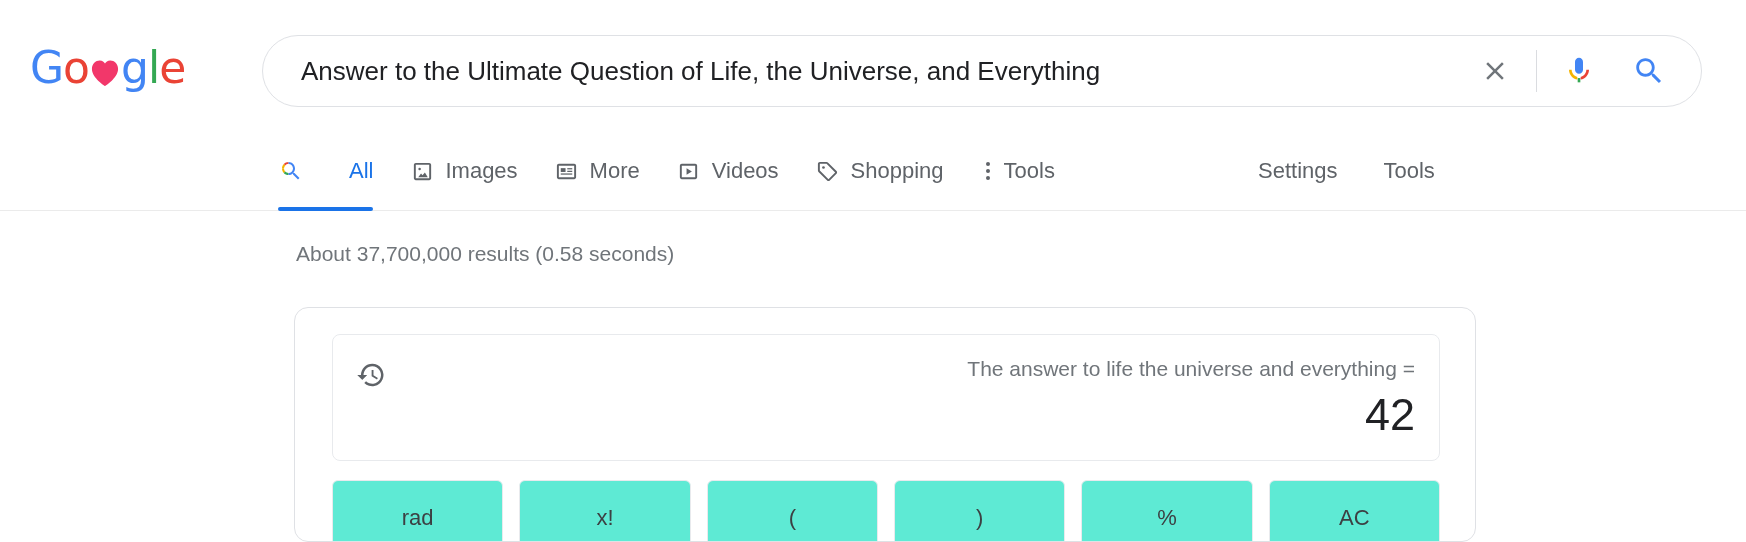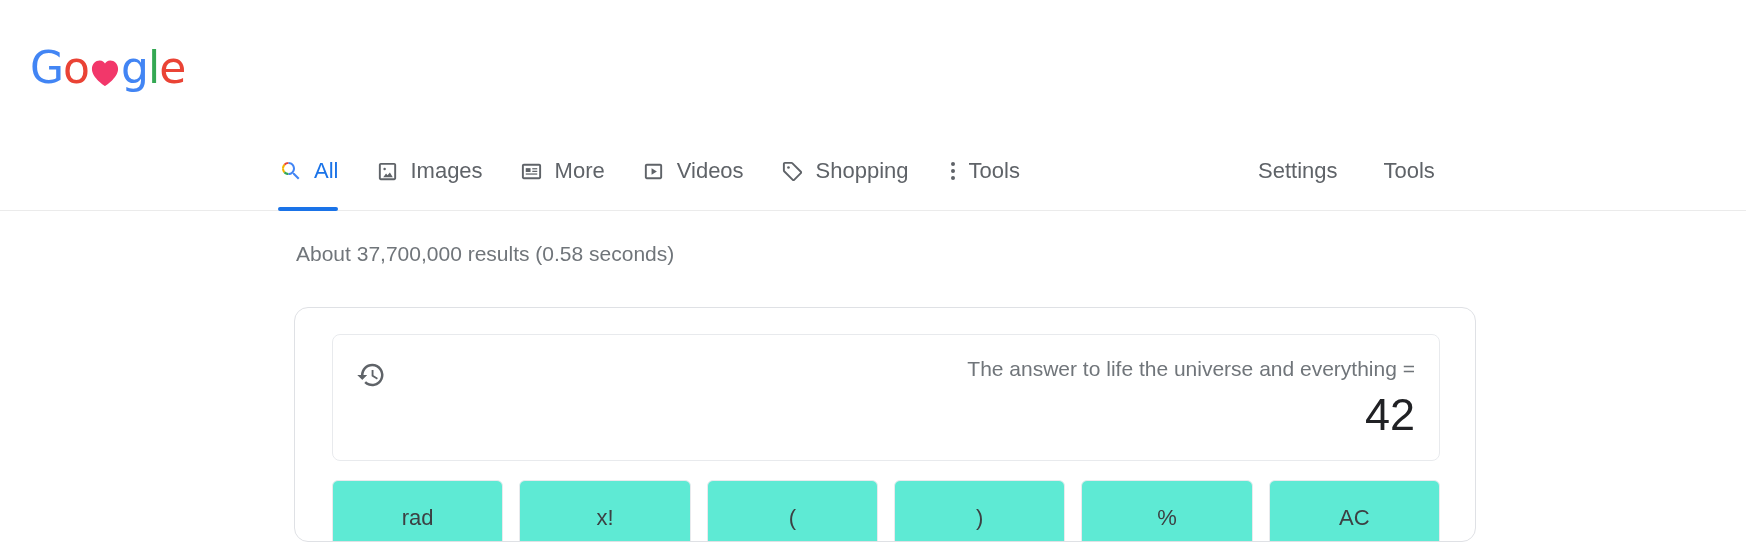"Answer to the Ultimate Question" div.searchbox { html: none -> <div> <input> <div> <svg> <path></path> </svg> </div> <div></div> <div> <svg> <path></path> <path></path> <path></path> <path></path> </svg> </div> <div> <svg> <path></path> </svg> </div> </div> }
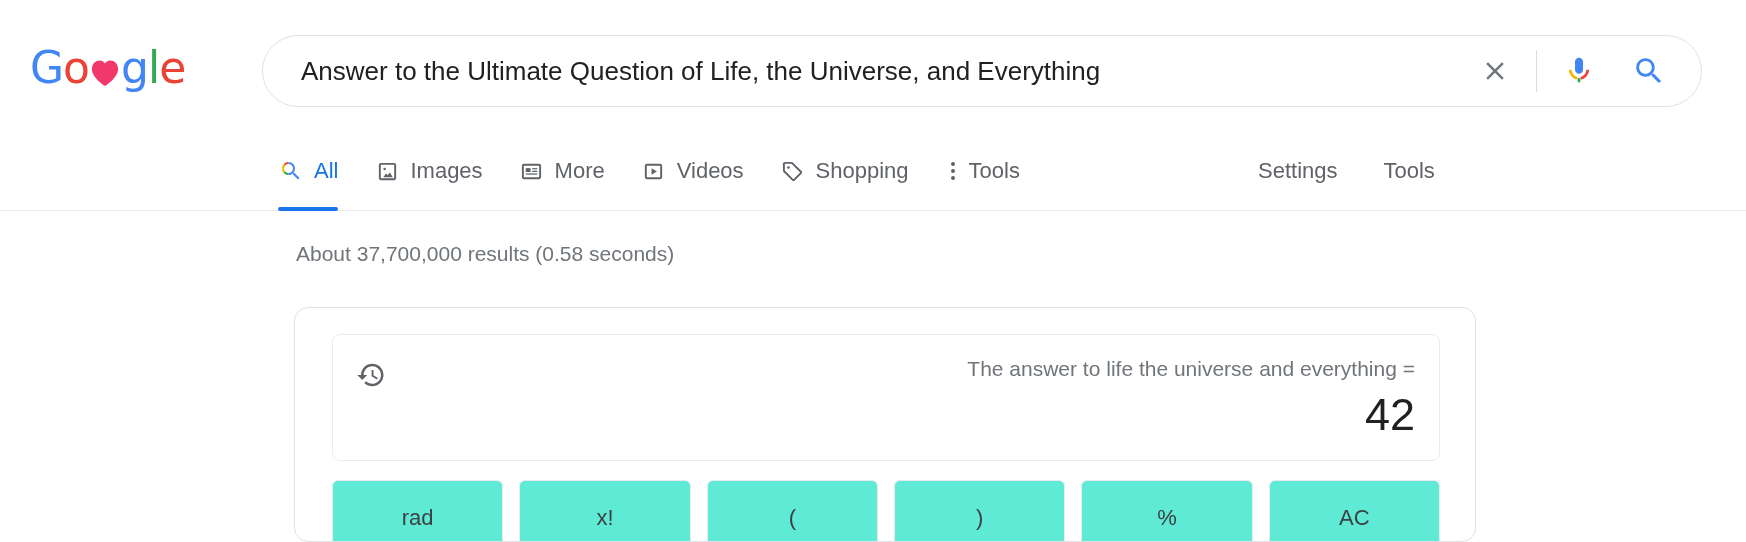"All" .tab.active { gap: none -> 35px }
